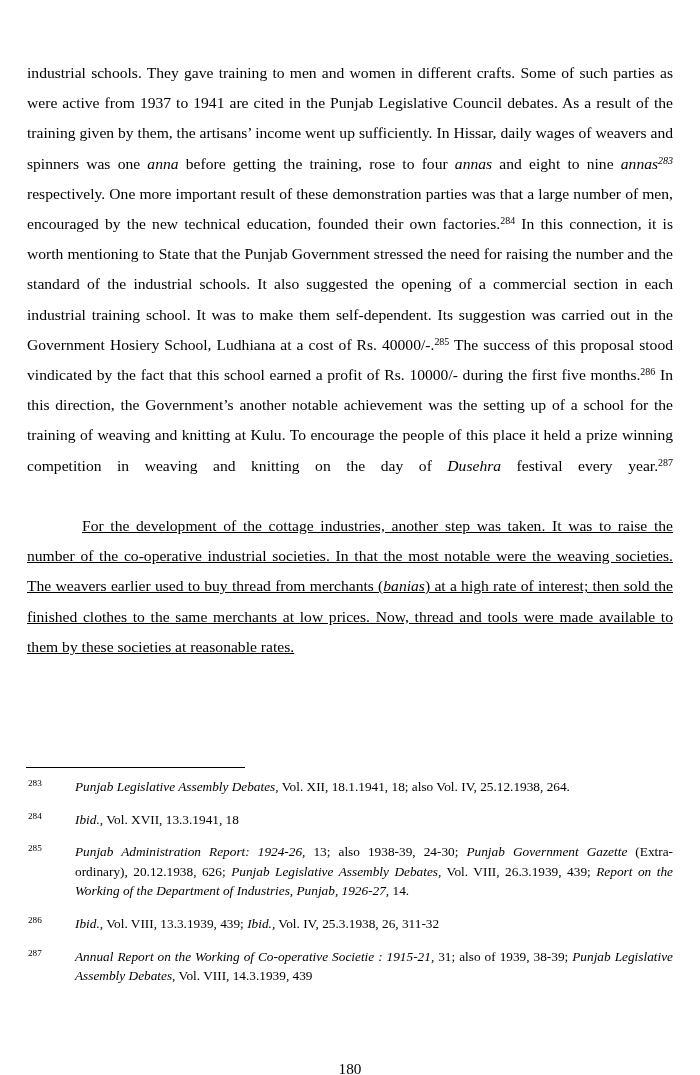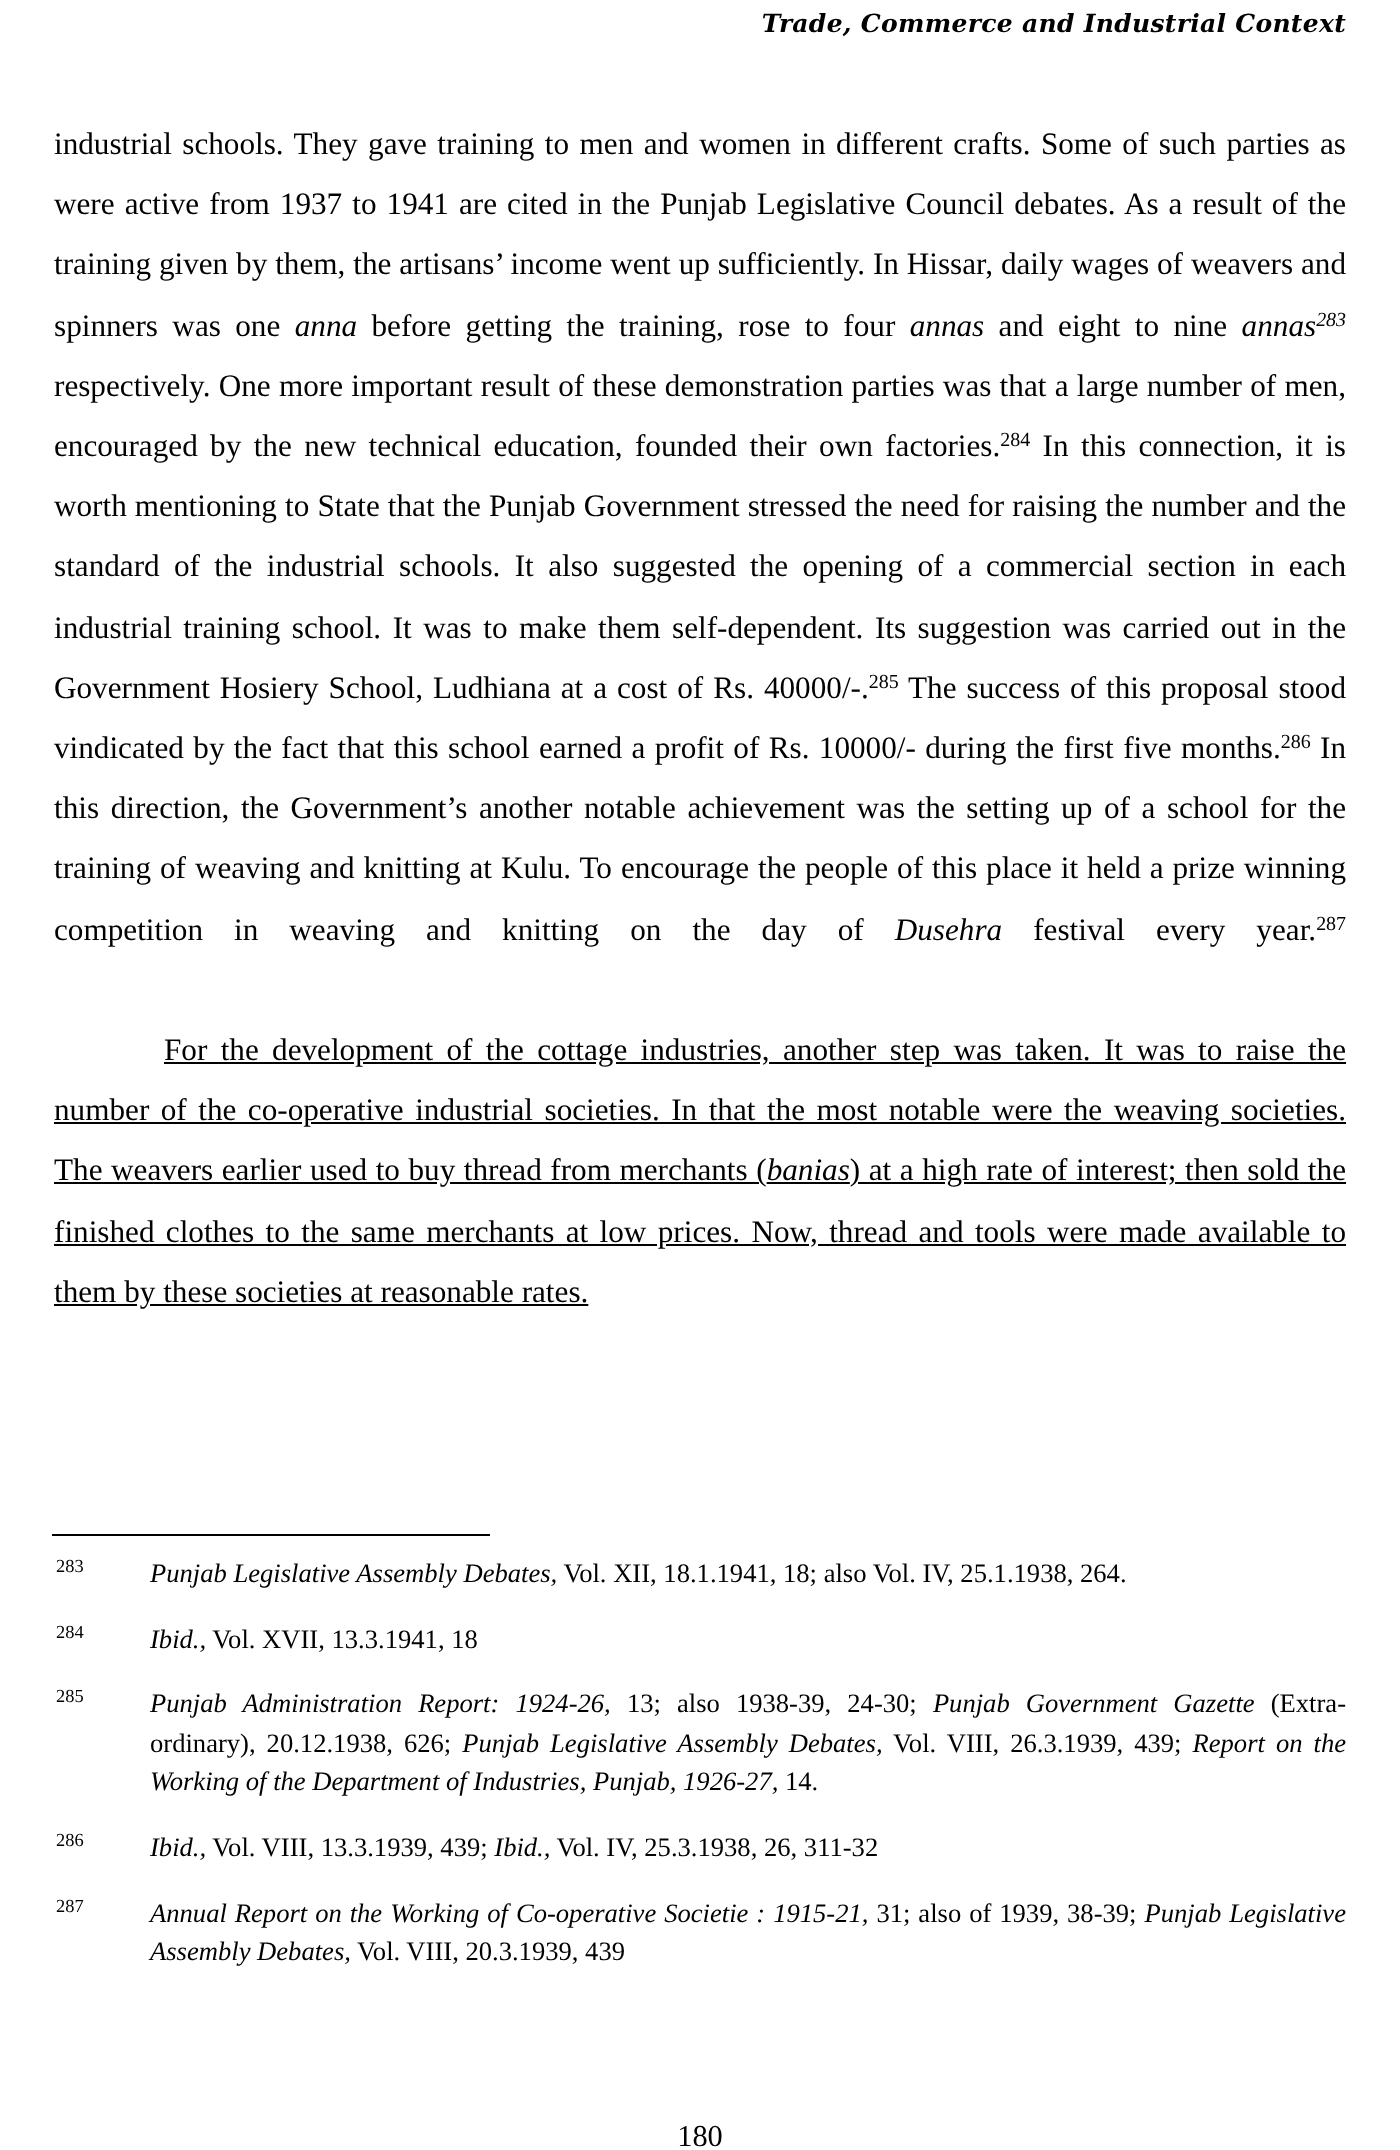"Trade, Commerce and Industrial Context" div.running-header { html: <div>Trade, Commerce and Industrial Context</div> -> none }
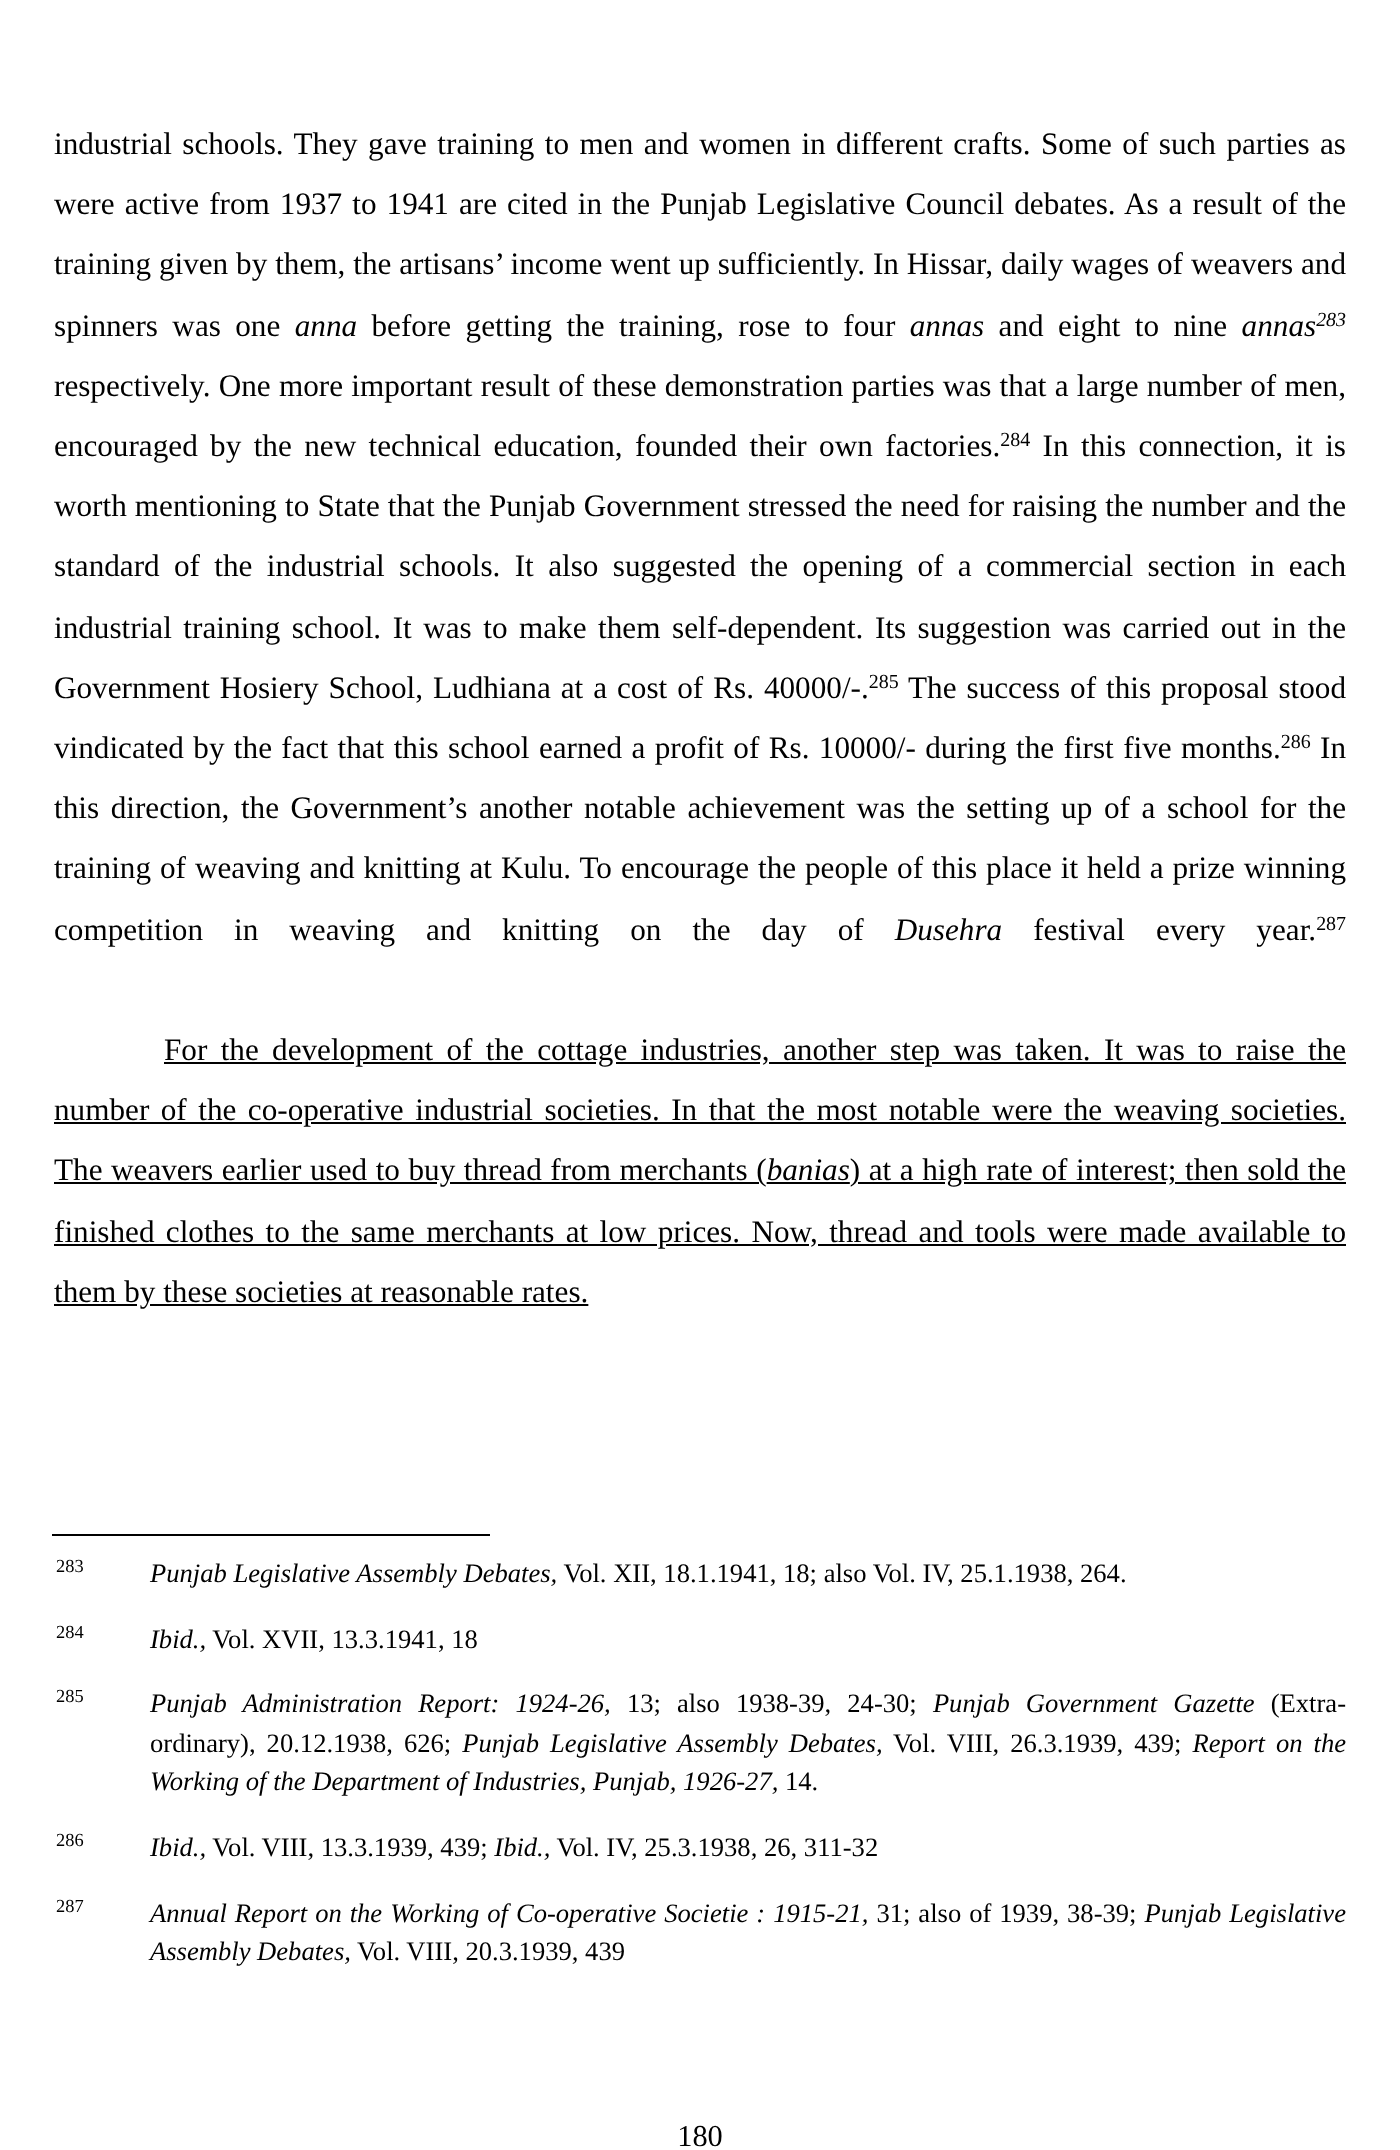"Vol. XII, 18.1.1941, 18; also" span { text: 25.1.1938 -> 25.12.1938 }
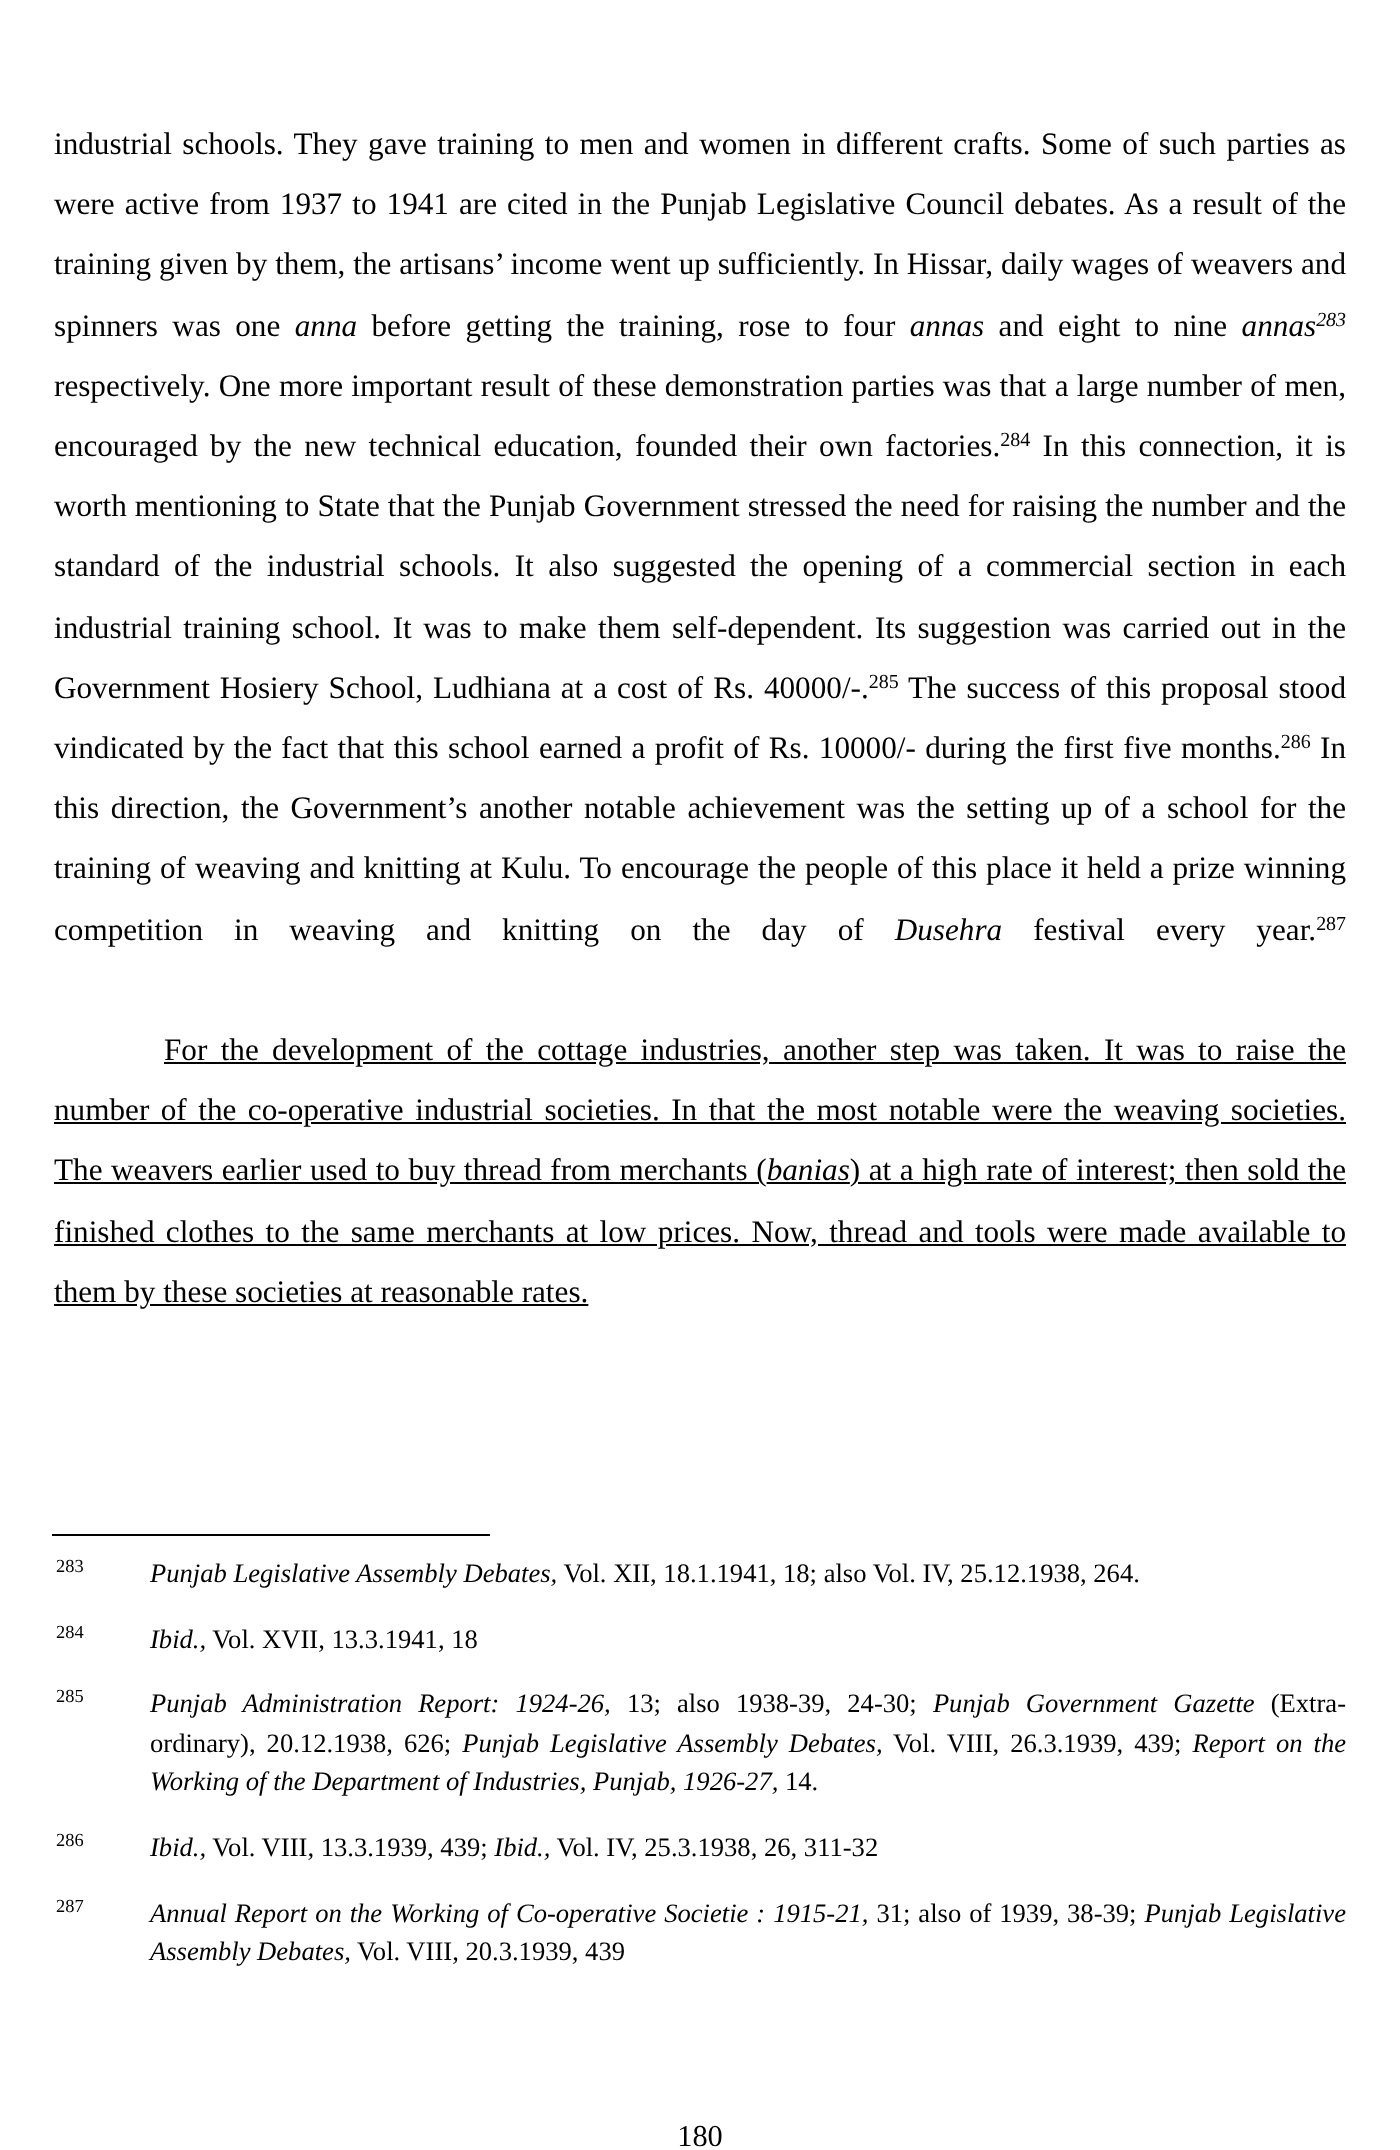"Vol. VIII, 20.3.1939, 439" span { text: 20.3.1939 -> 14.3.1939 }
